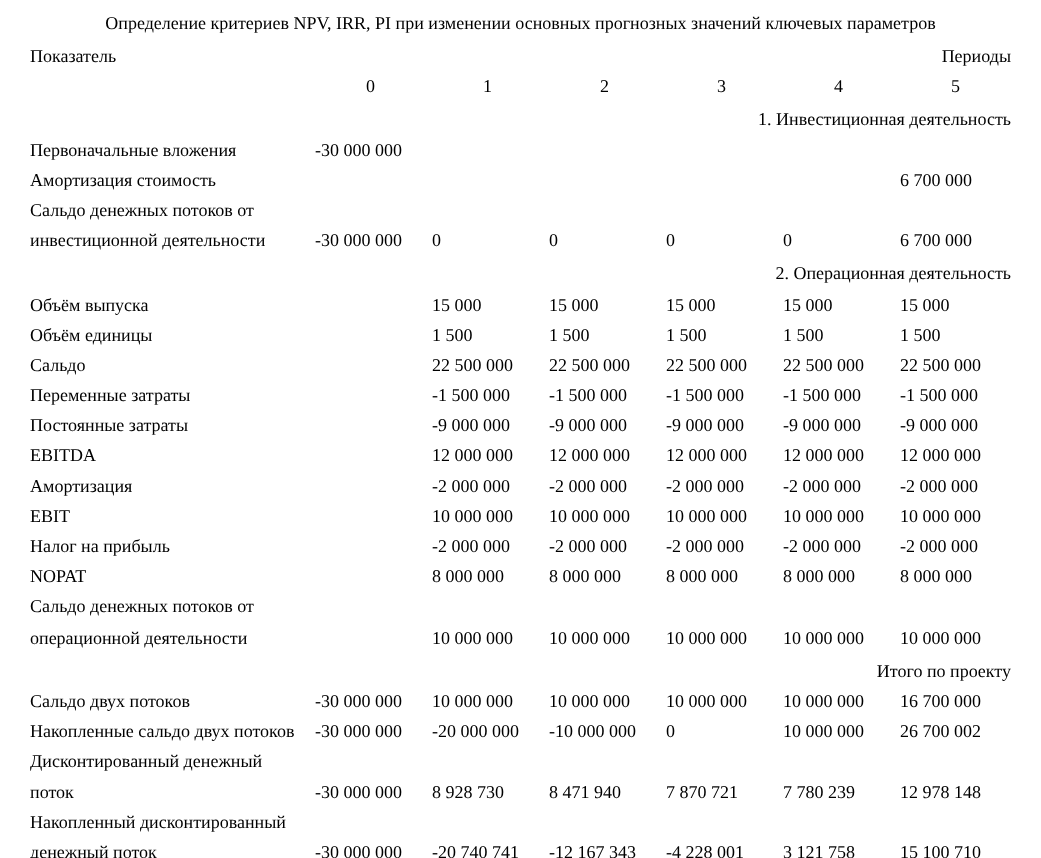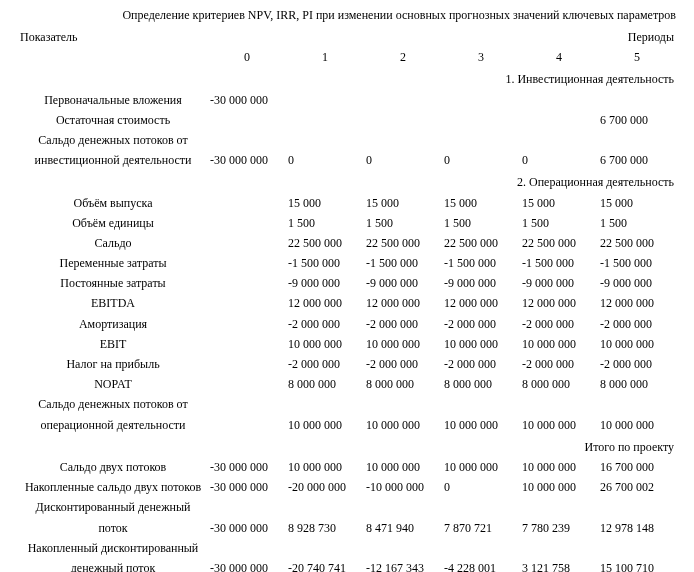"Определение критериев NPV, IRR, PI" .title { text-align: right -> center }
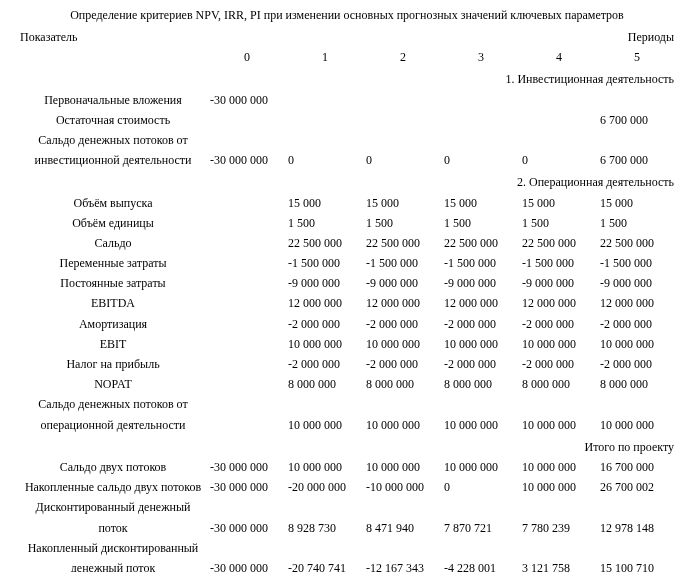"Первоначальные вложения" .wrap { text-align: center -> none }
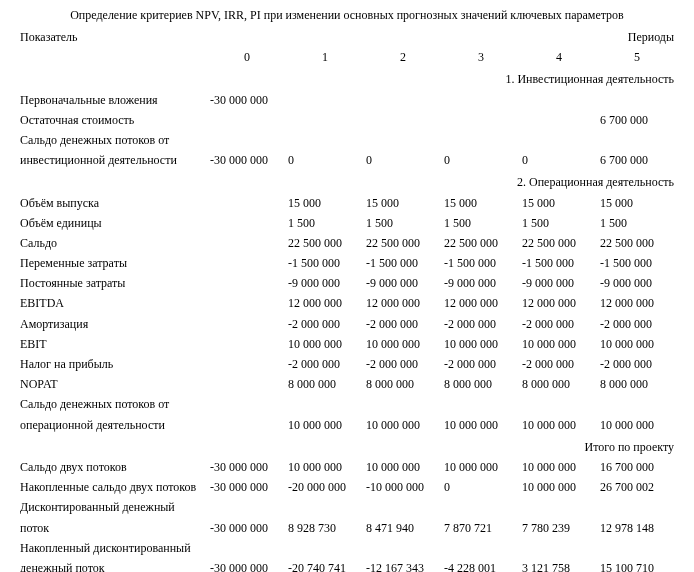"Остаточная стоимость" td.labelcol { text: Остаточная -> Амортизация }
